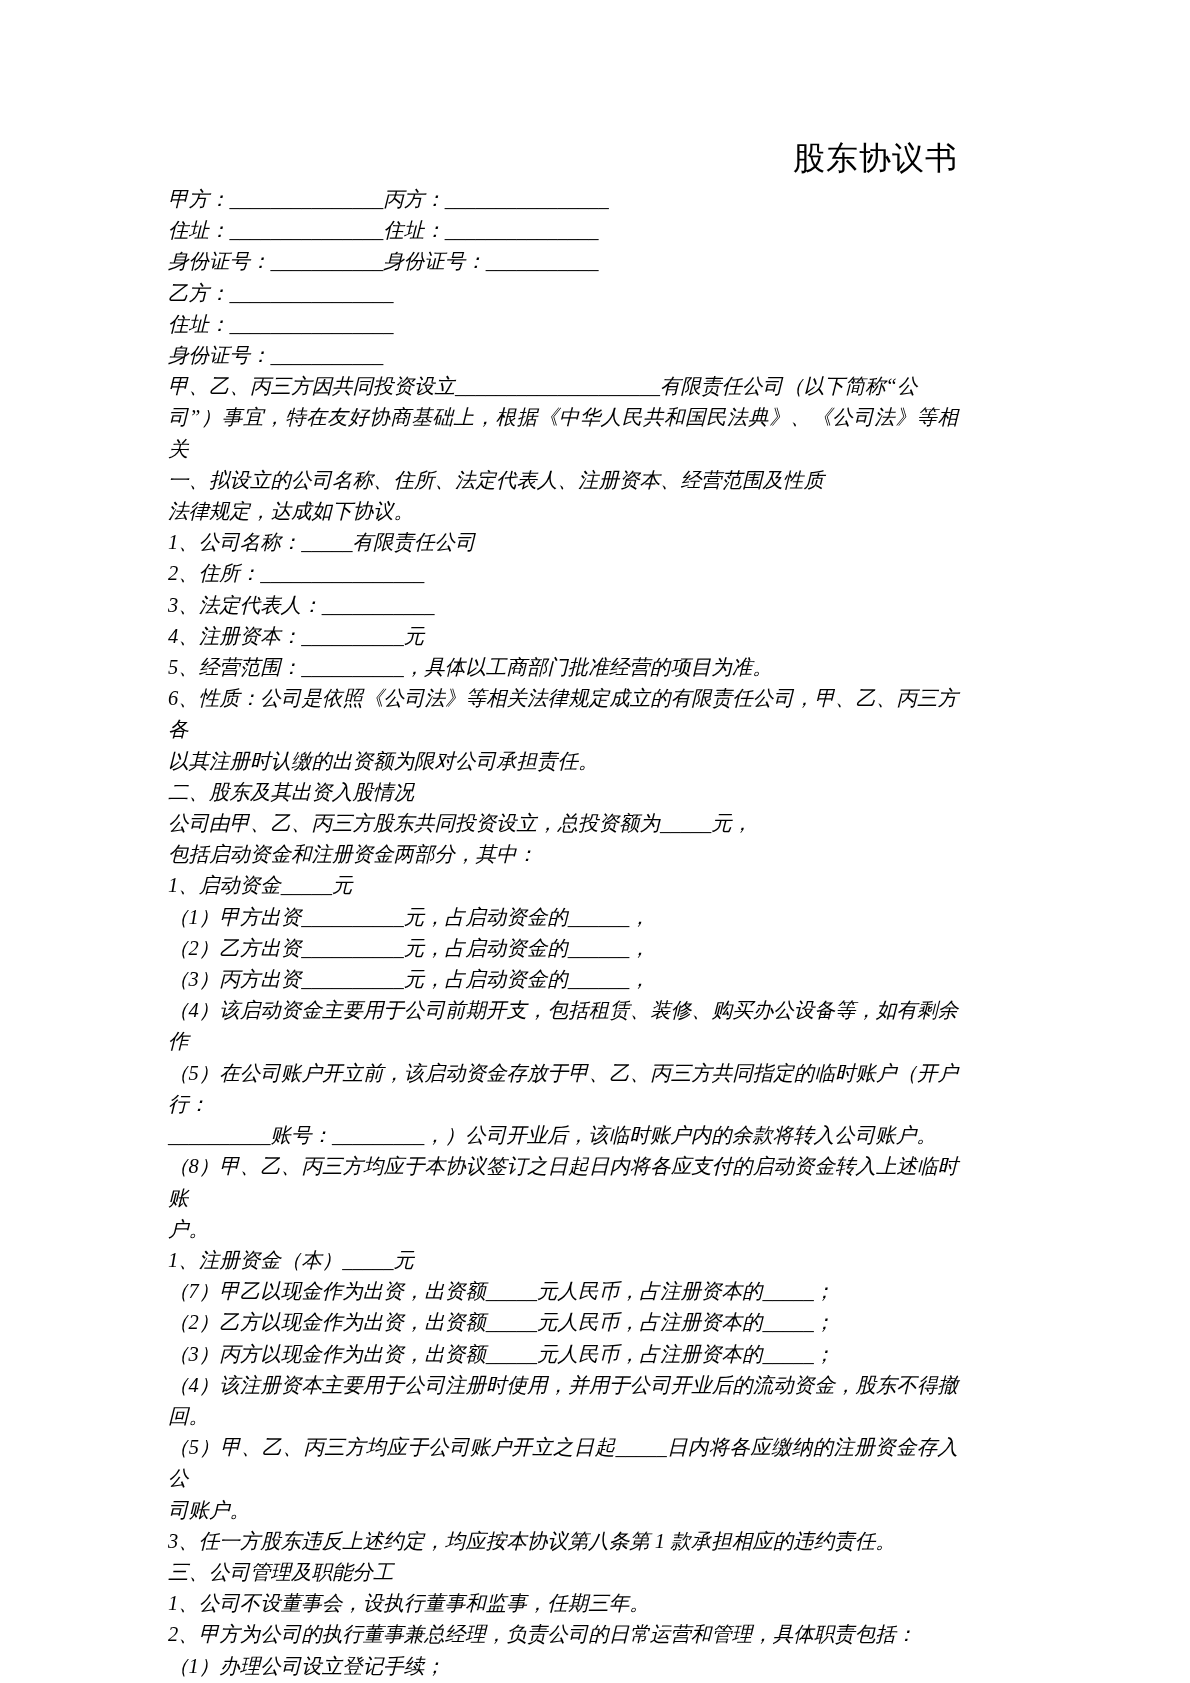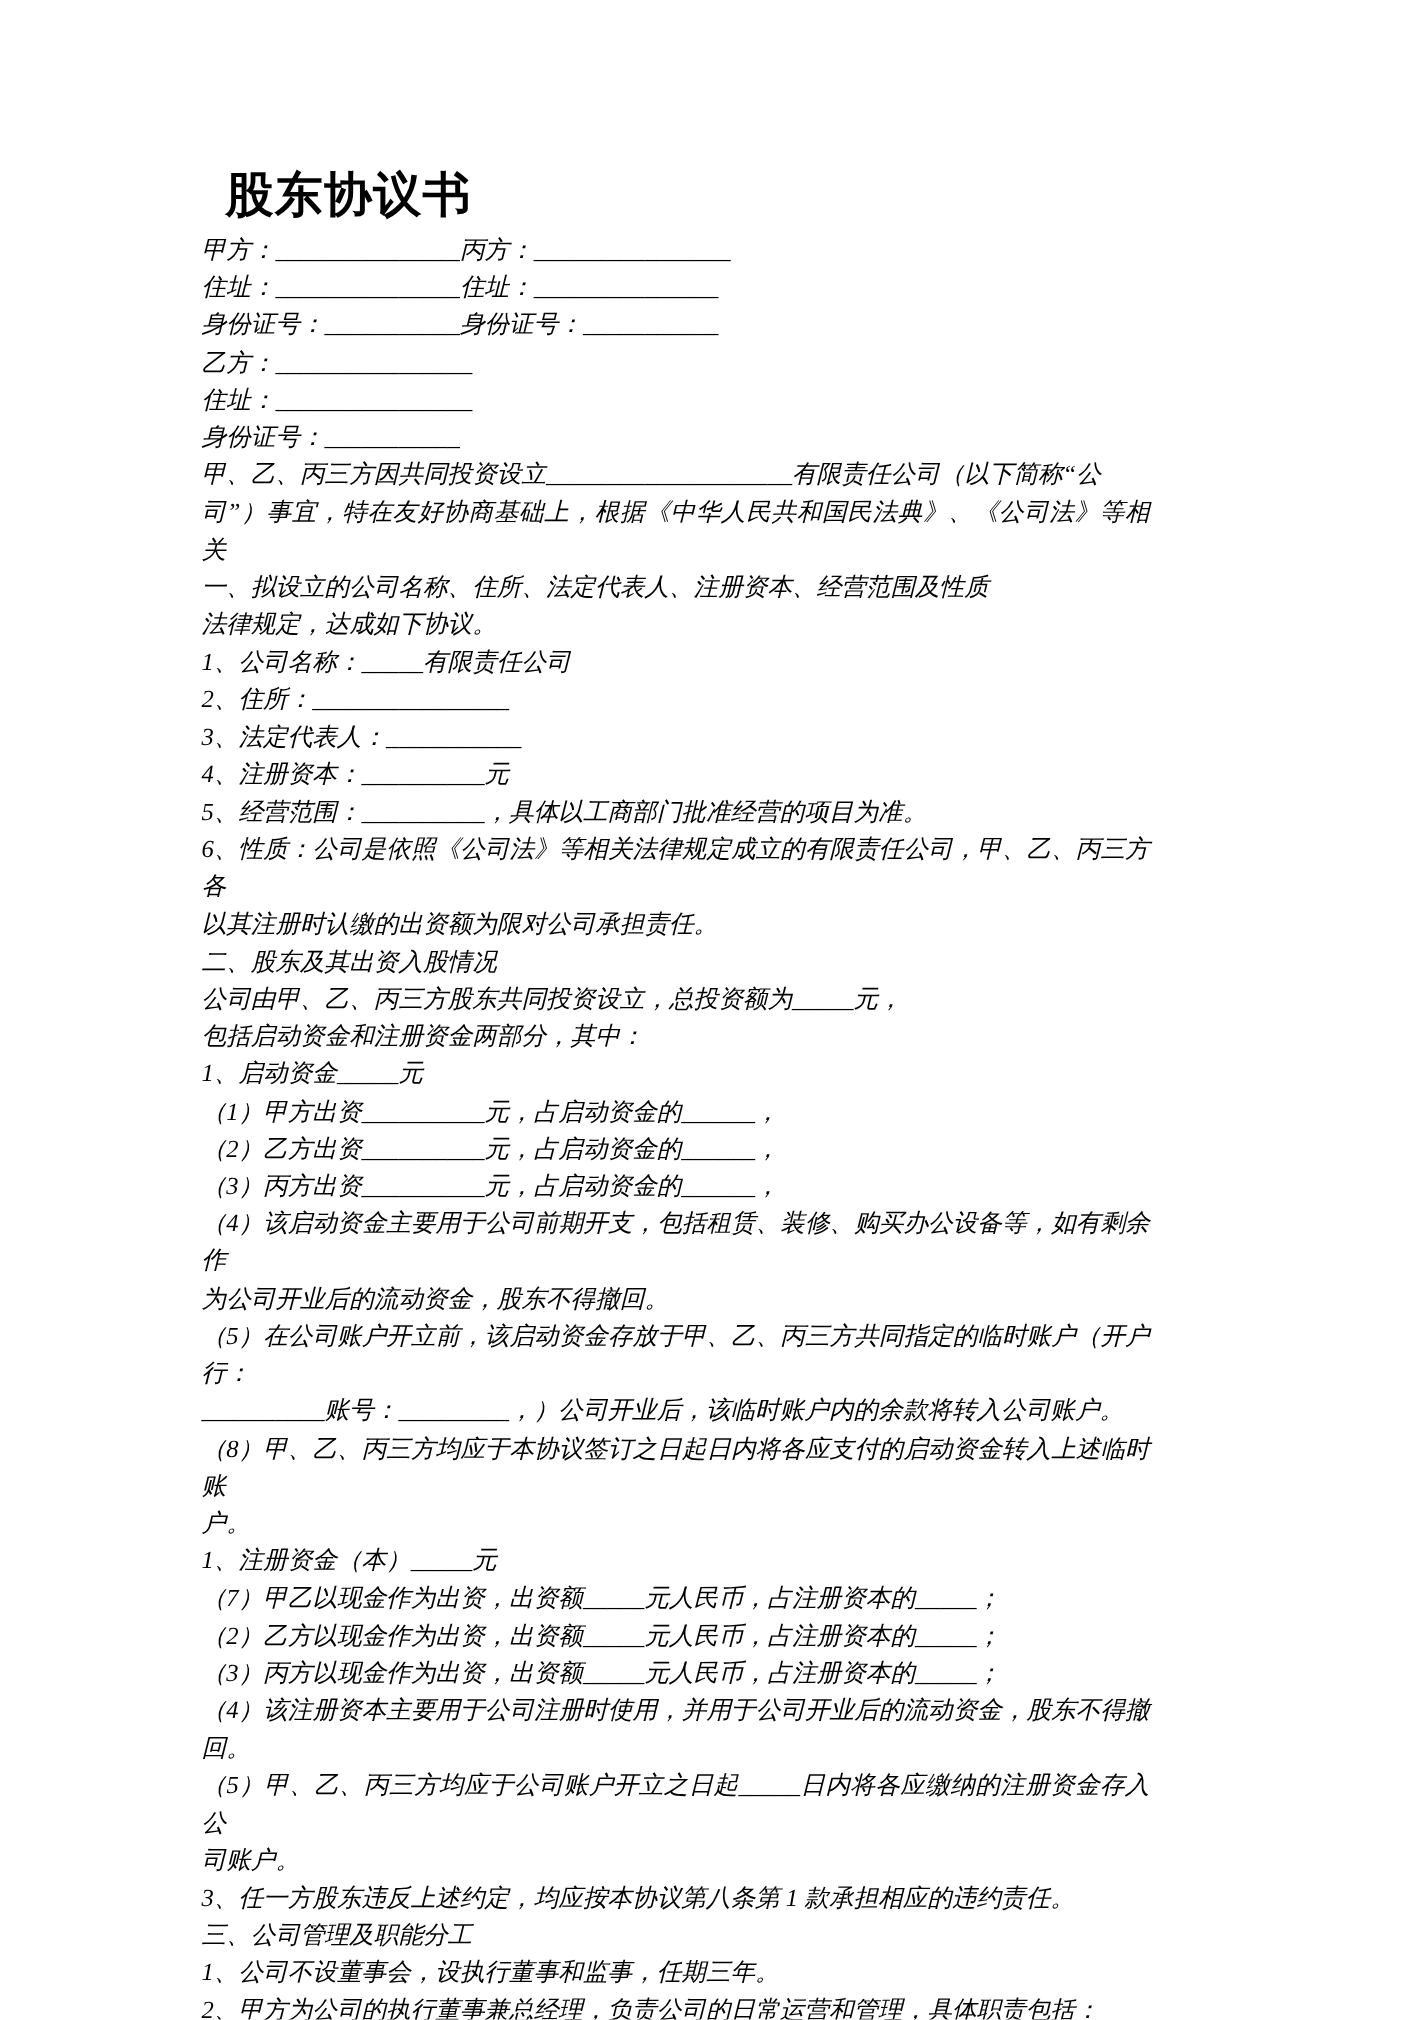"股东协议书" .doc-title { font-size: 40px -> 32px; font-weight: bold -> normal; text-align: left -> right }
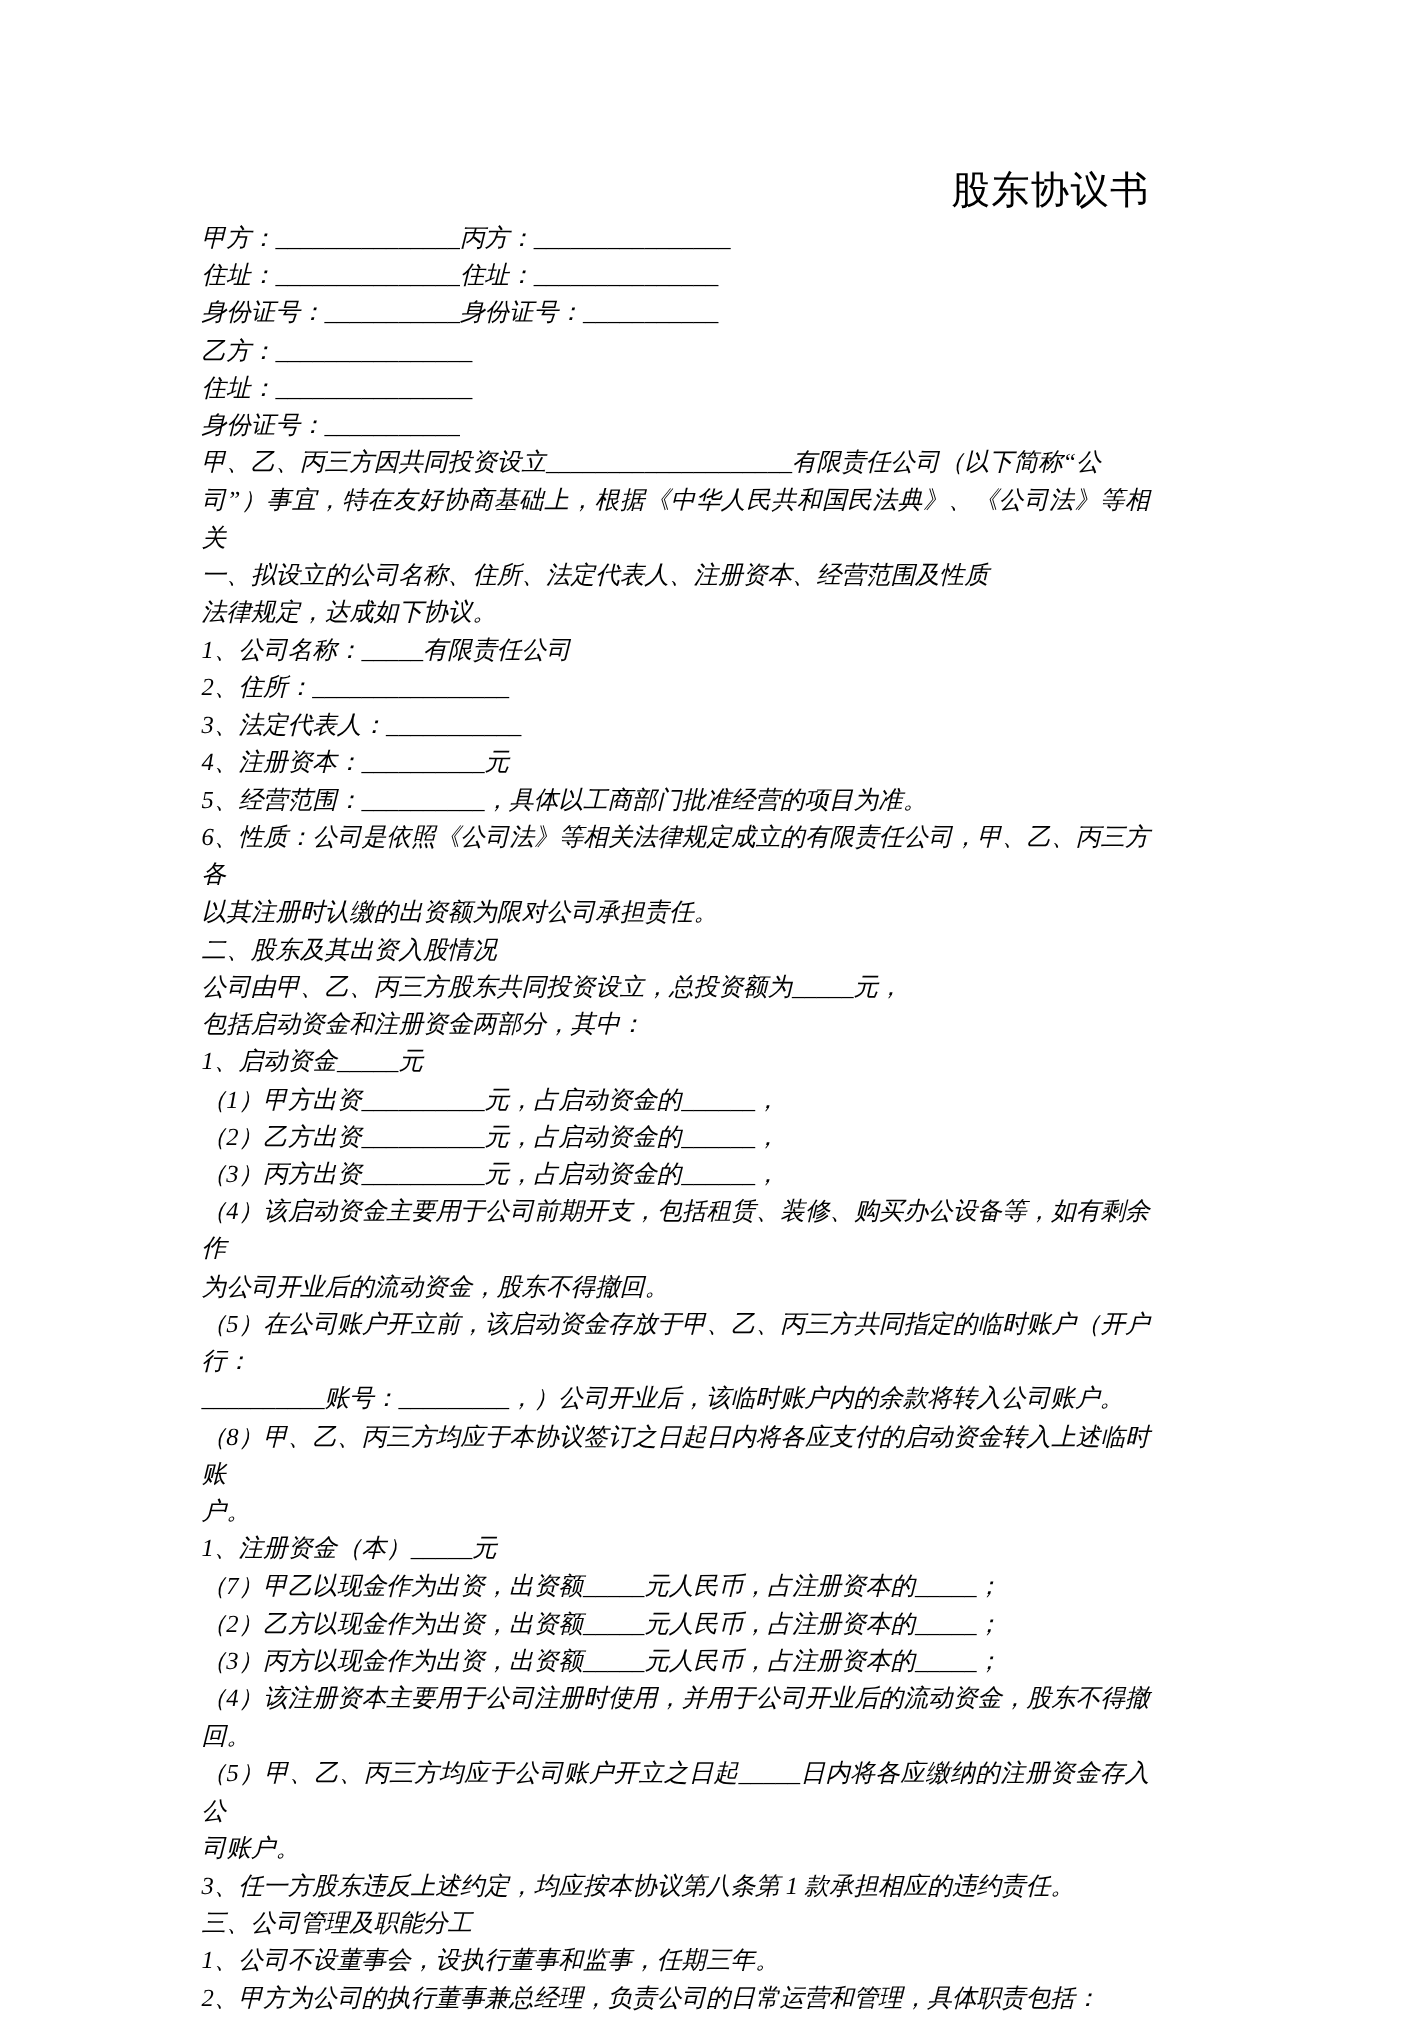"为公司开业后的流动资金，股东不得撤回。" p.ln { html: <p>为公司开业后的流动资金，股东不得撤回。</p> -> none }
